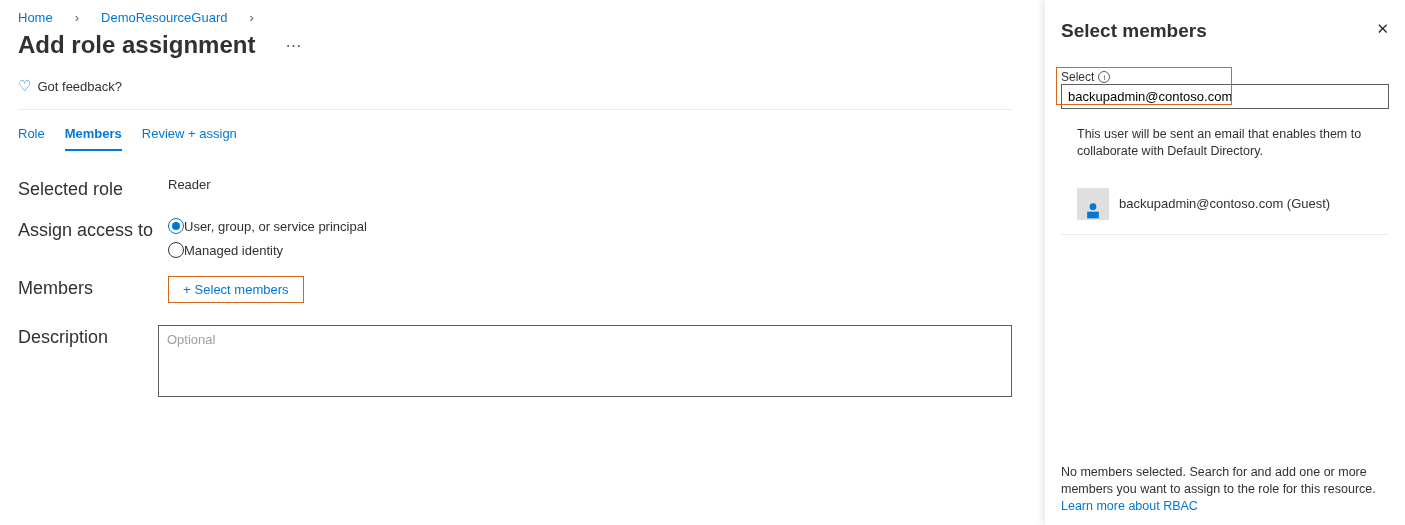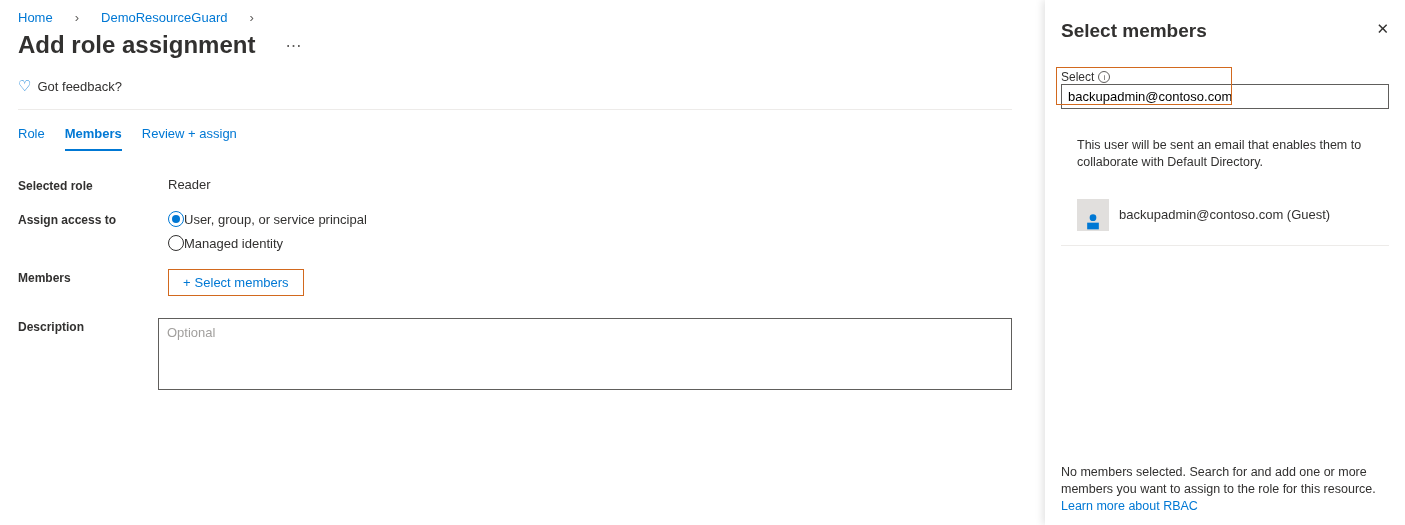"backupadmin@contoso.com" div { margin-bottom: 28px -> 17px }
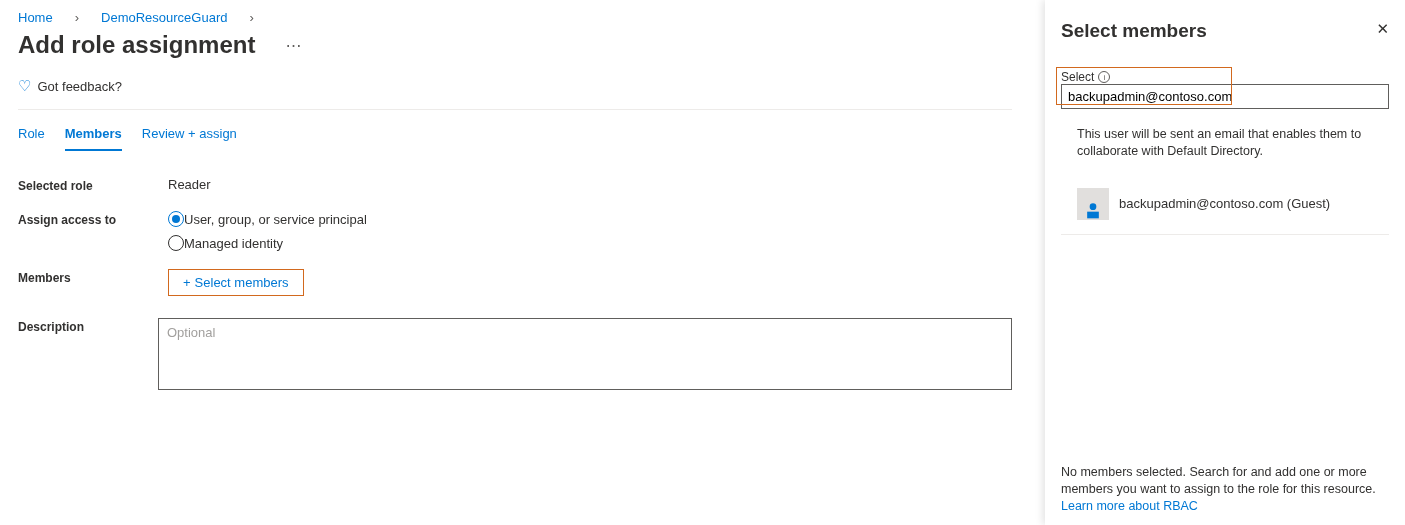"Selected role" .form-label { font-size: 12px -> 18px; font-weight: 700 -> 400 }
